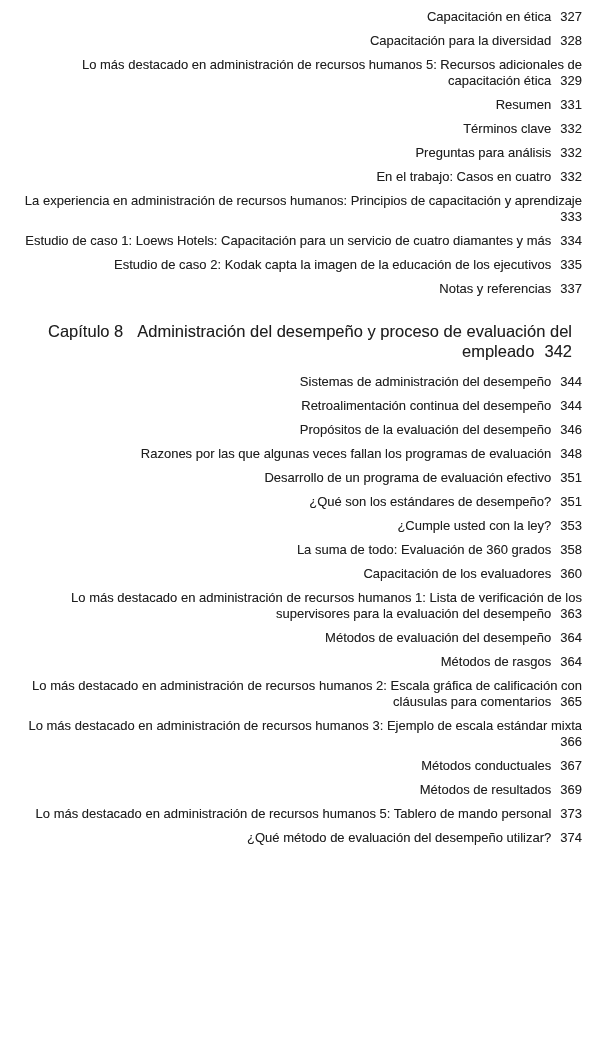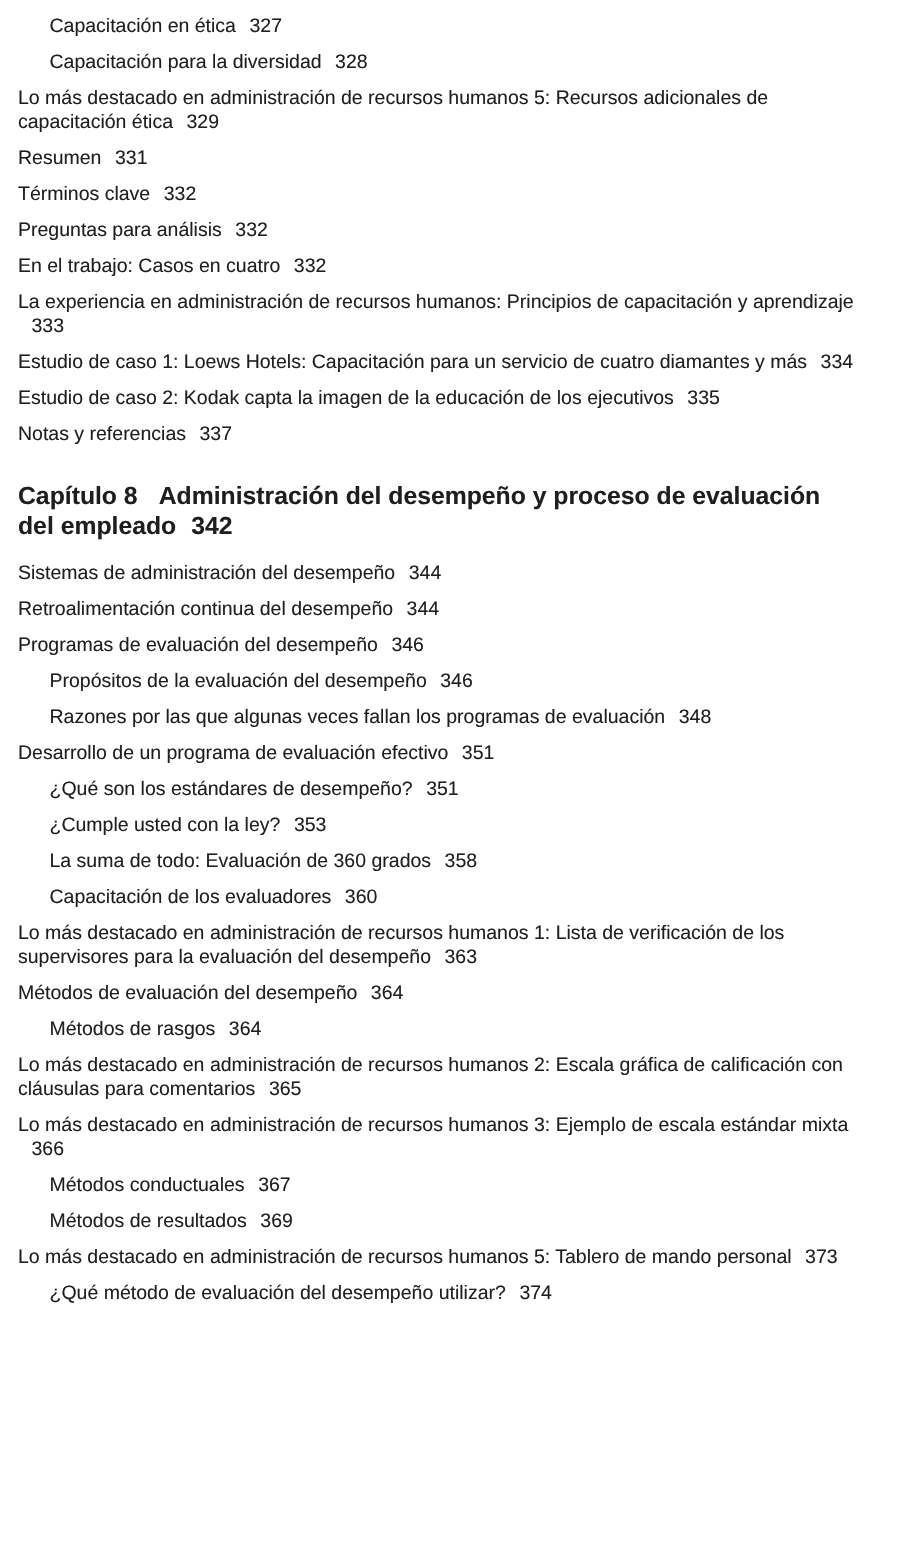"Capacitación en ética 327" .page { text-align: none -> right }
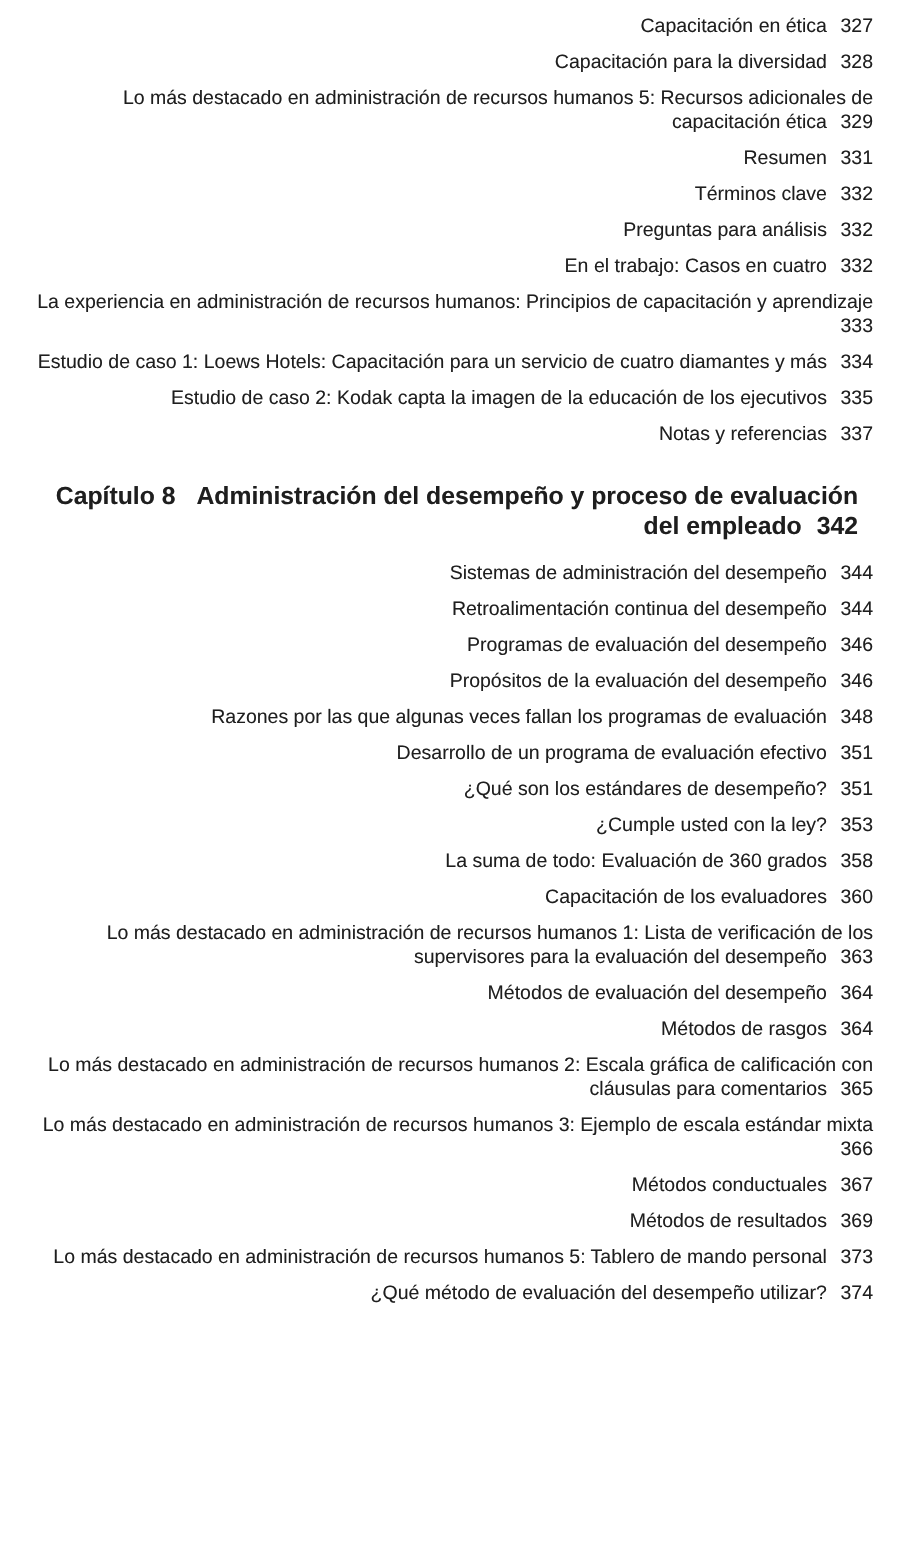"Capítulo 8 Administración del desempeño" .chapter-title { font-weight: bold -> normal }
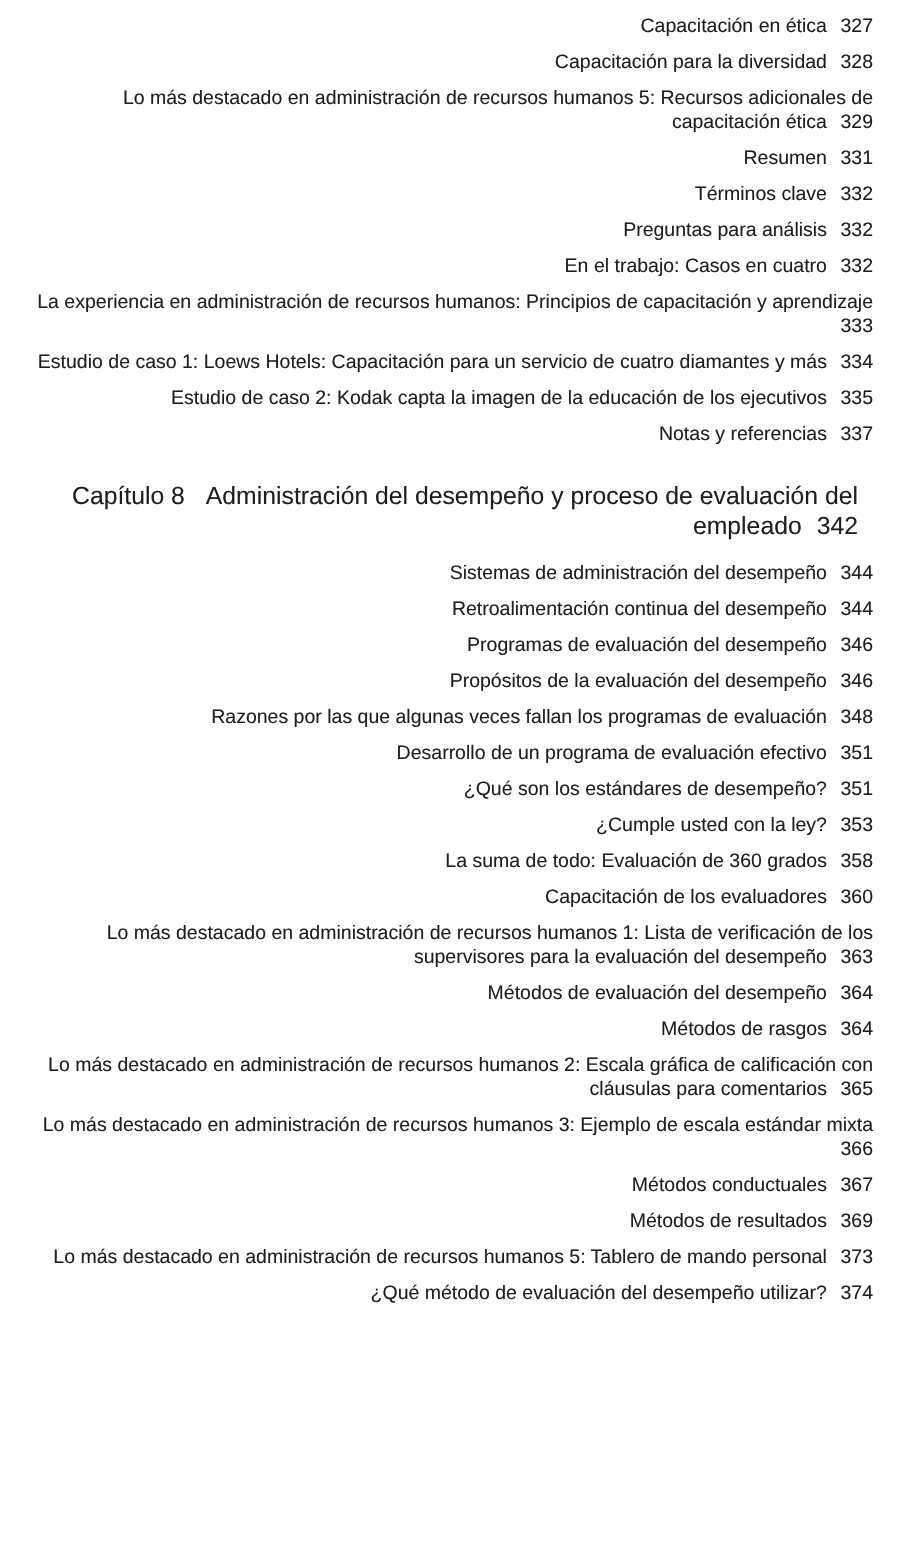"Programas de evaluación del desempeño" div.entry { html: <div> <span>Programas de evaluación del desempeño</span><span>346</span> </div> -> none }
